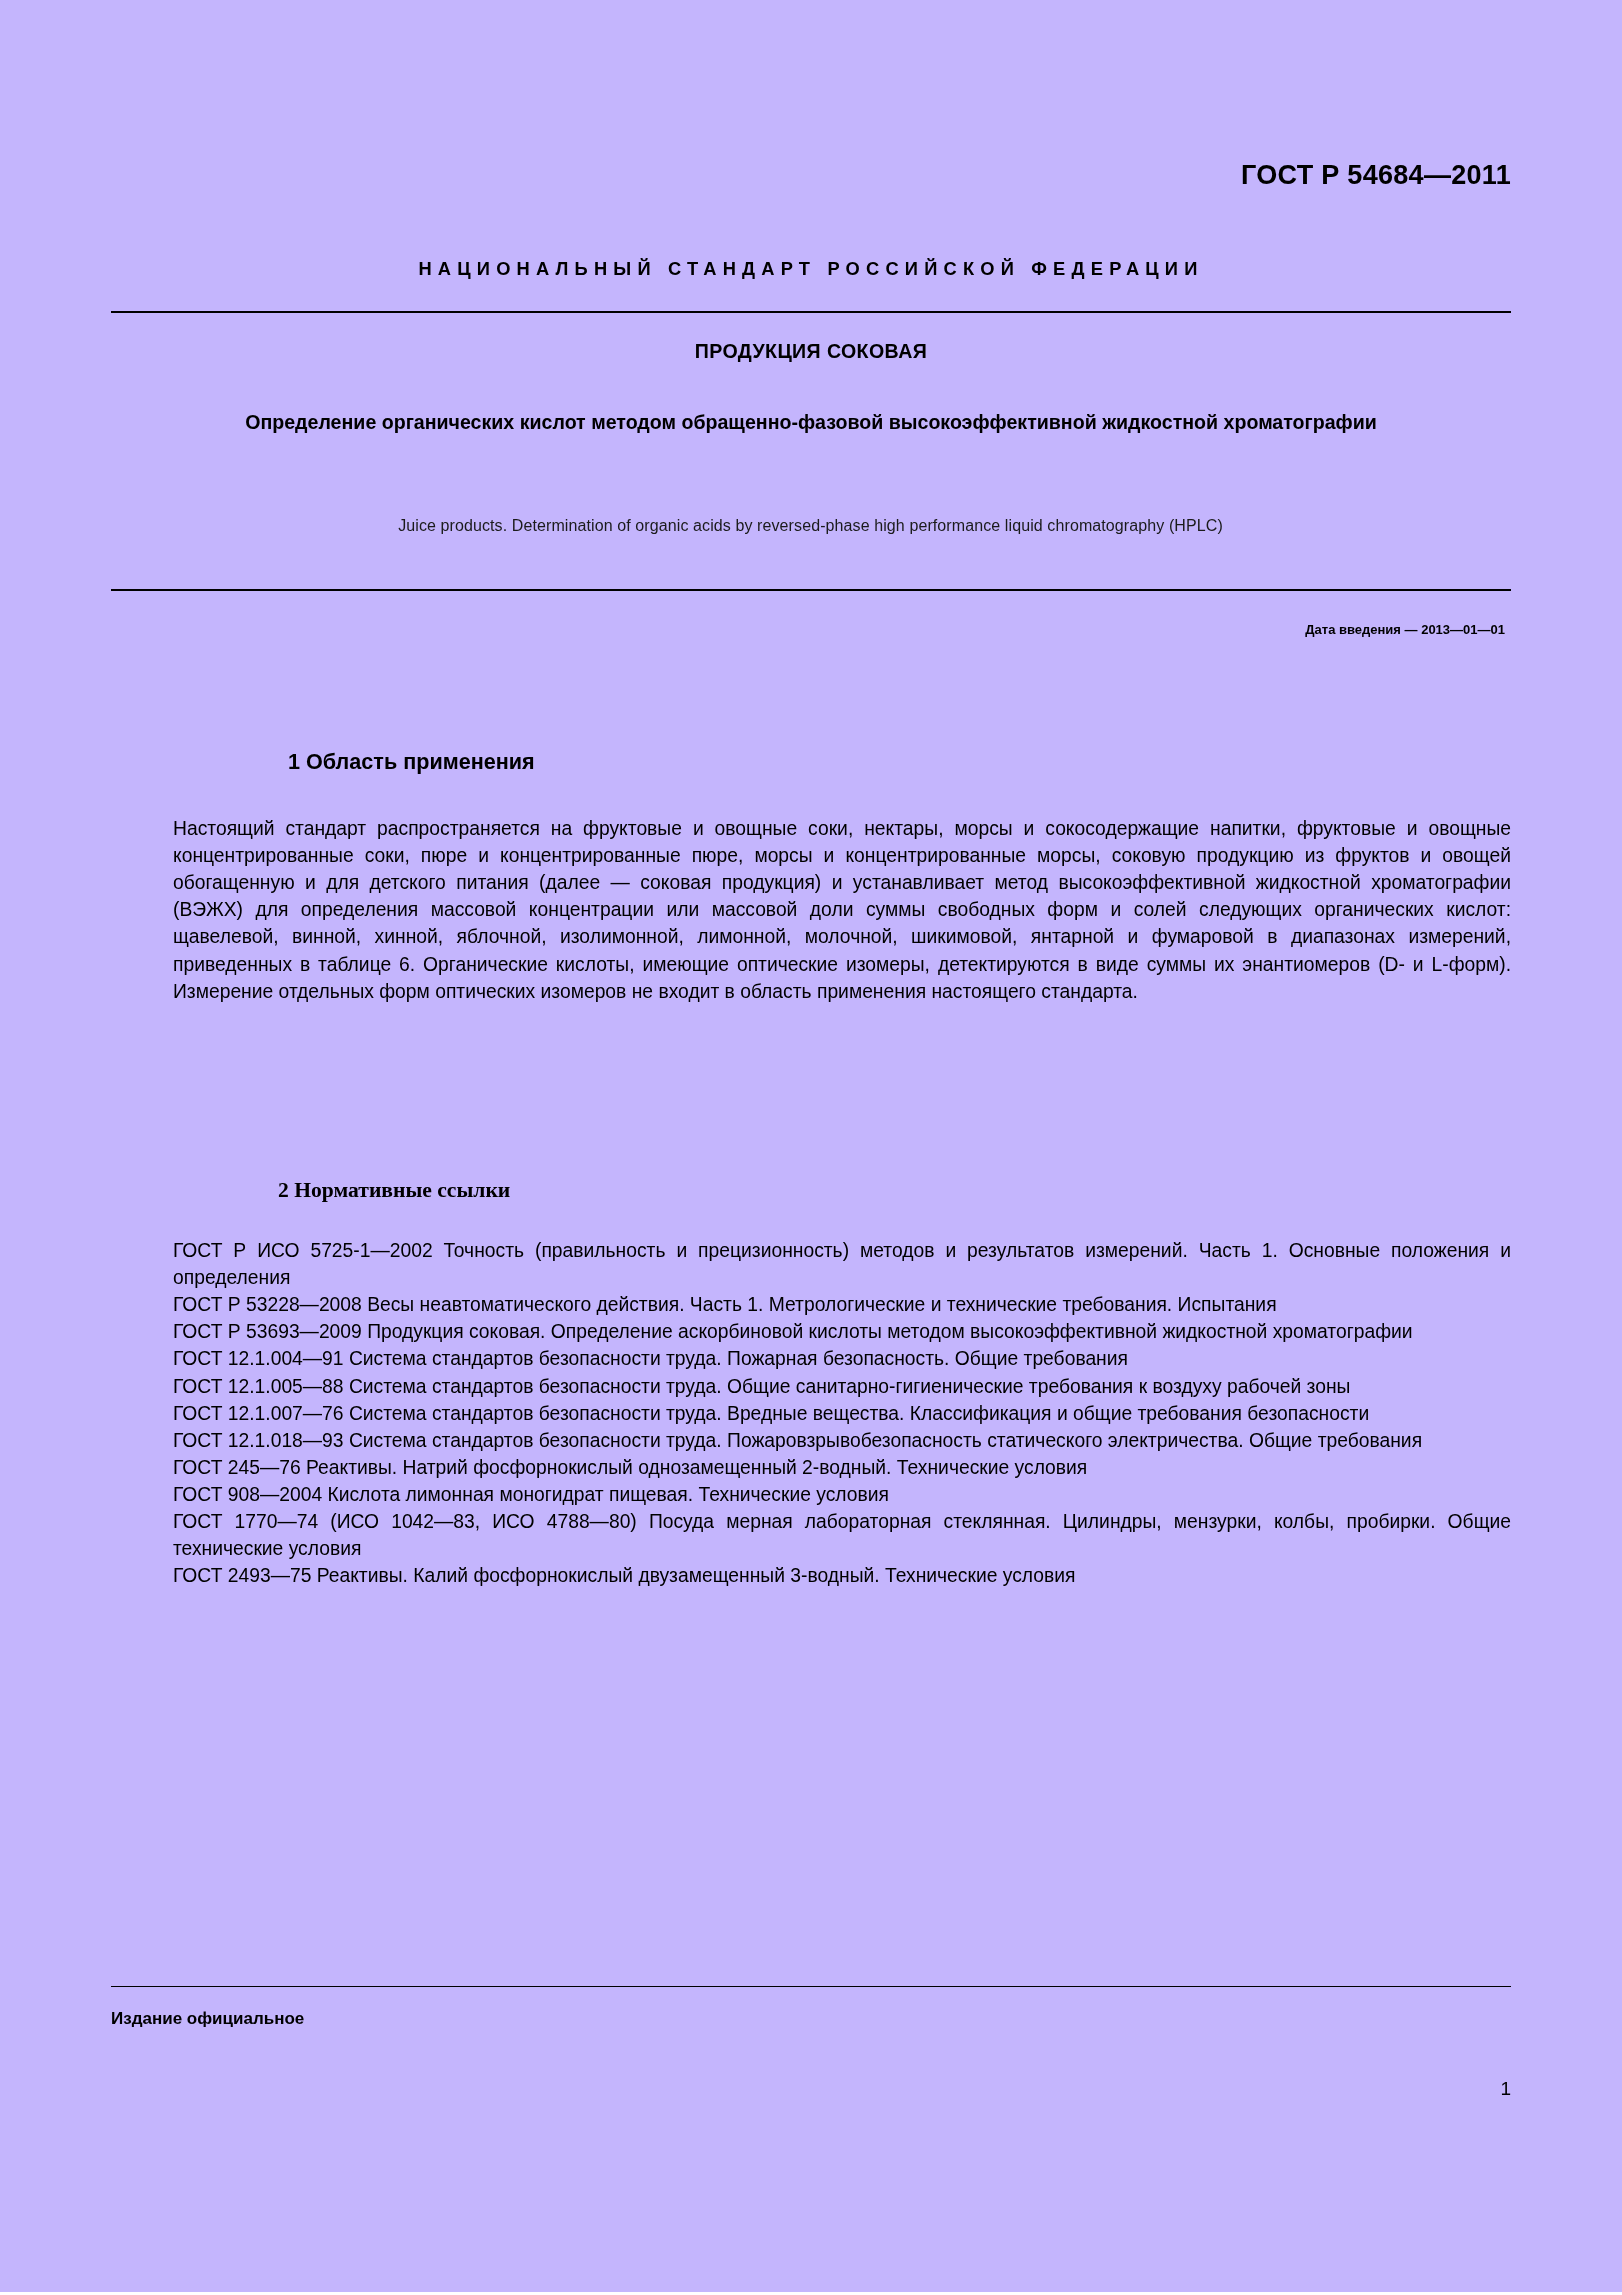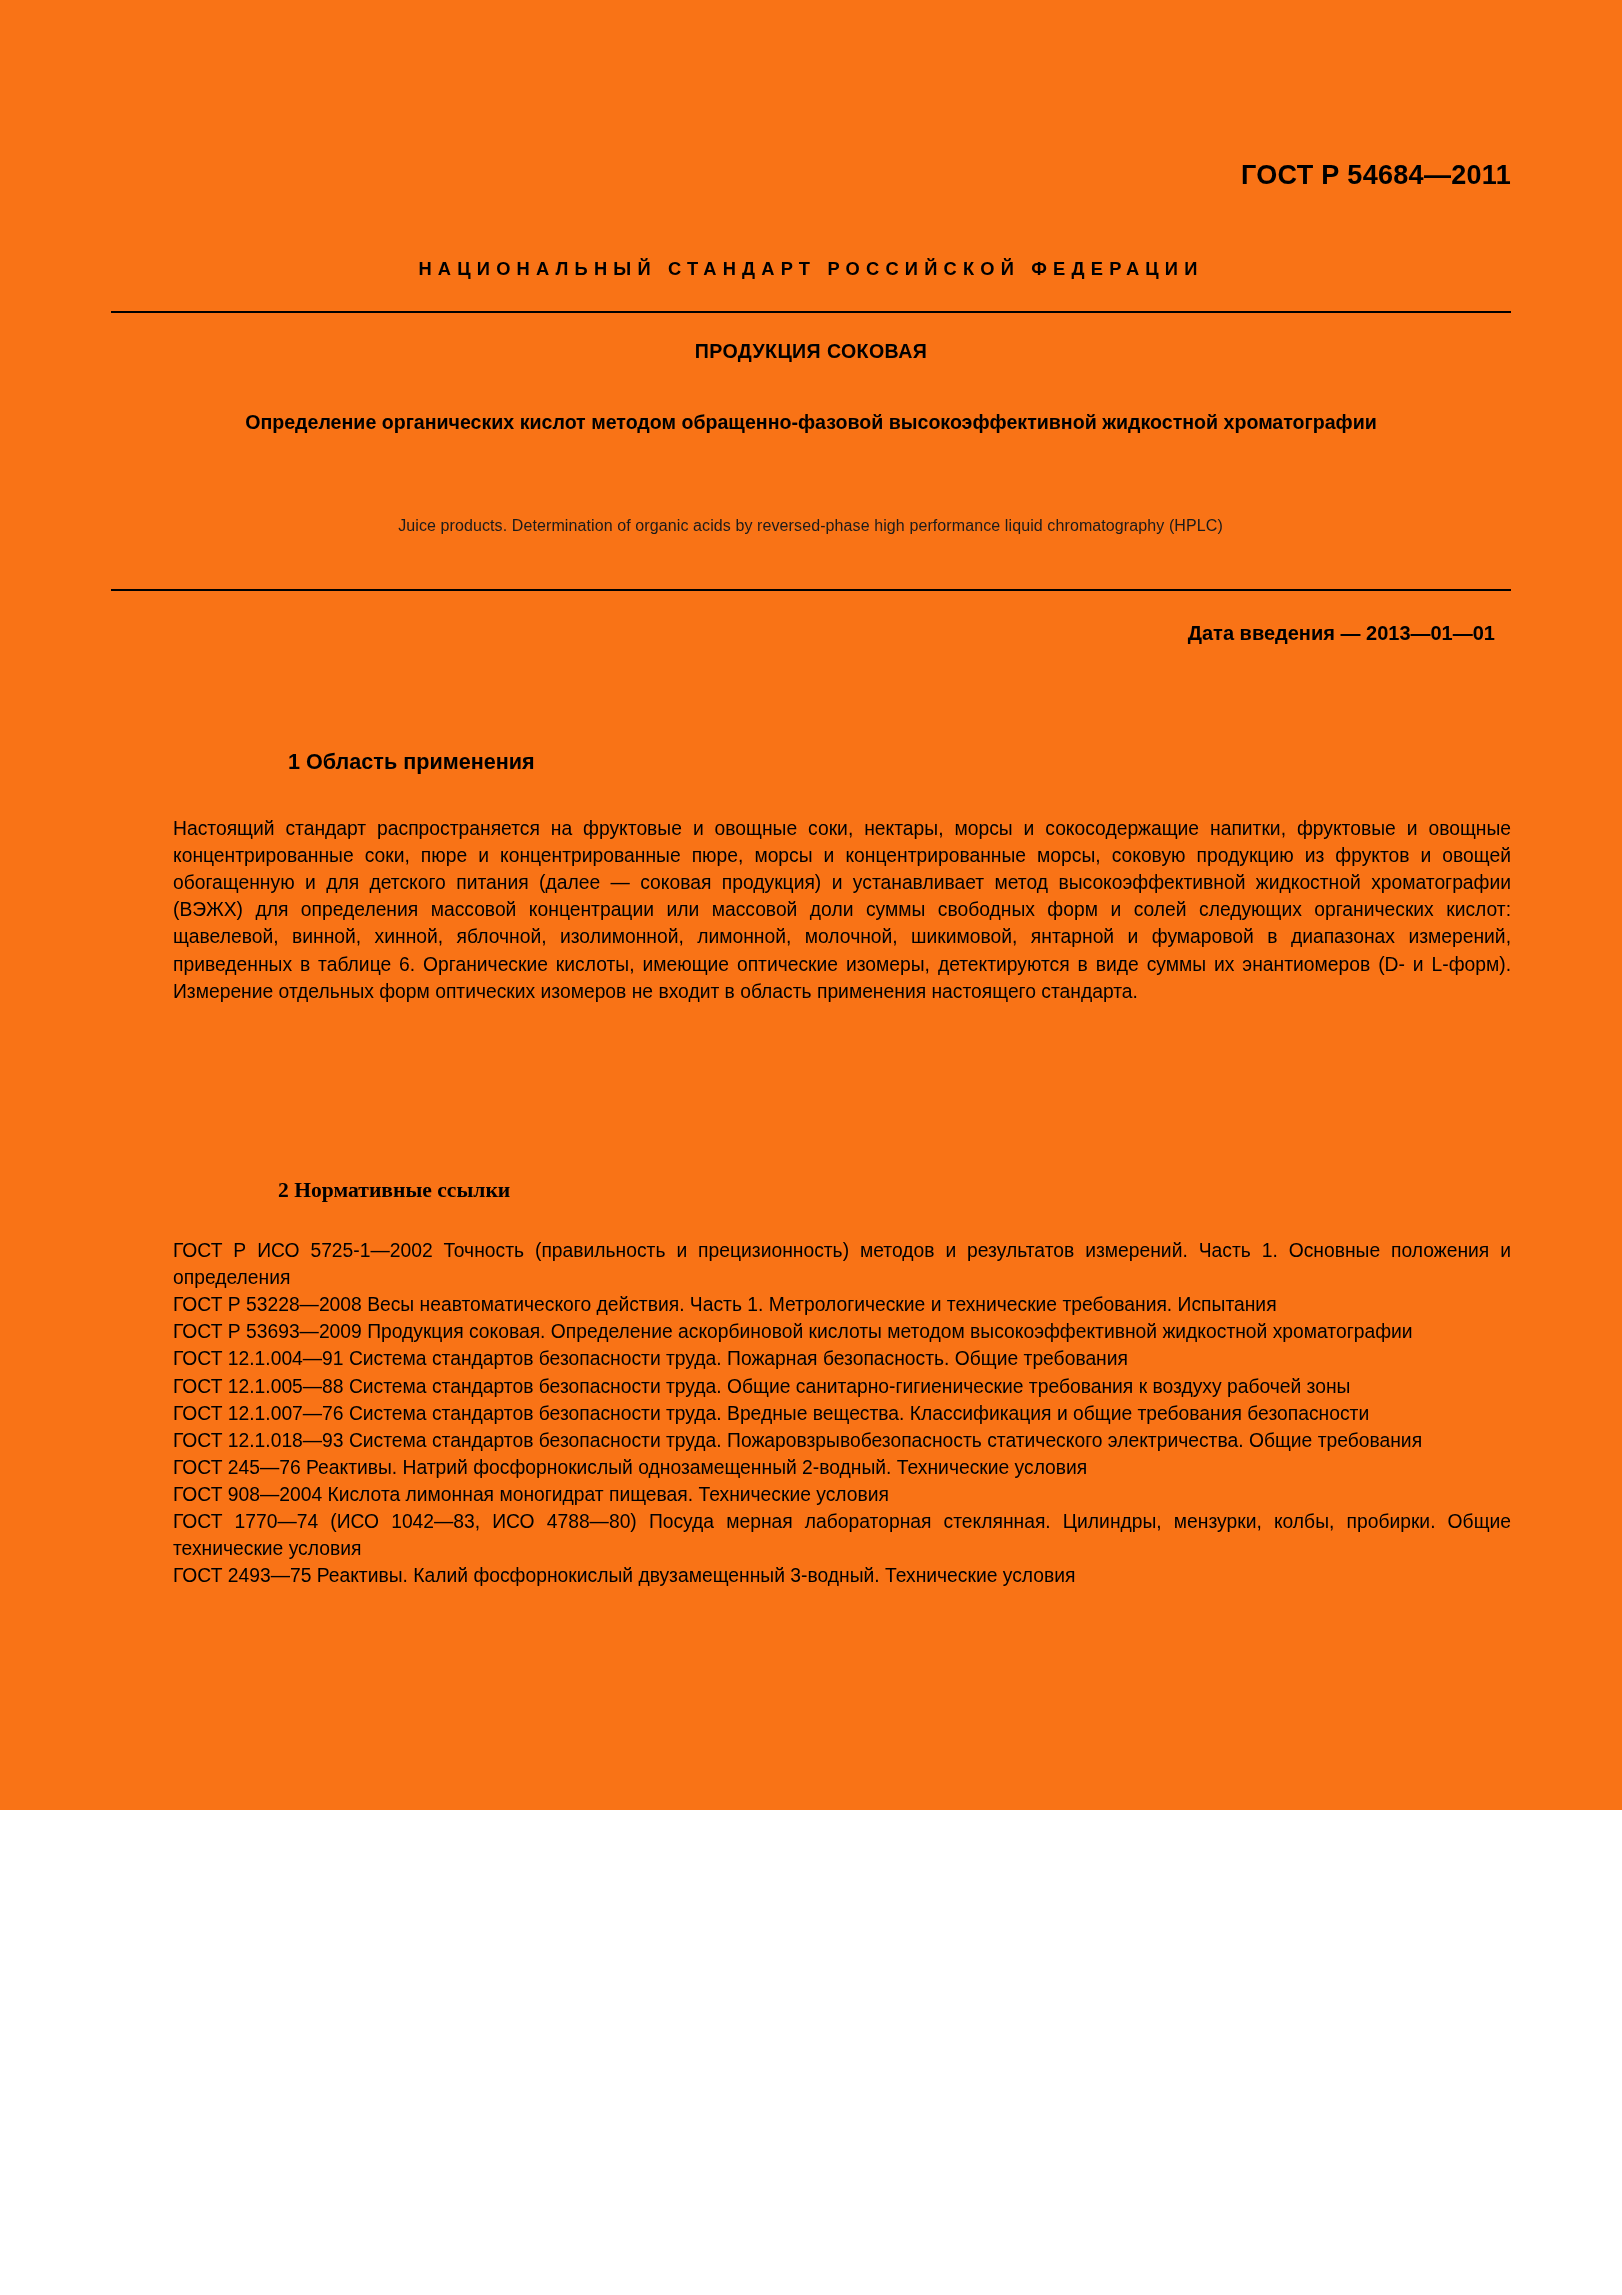"ГОСТ Р 54684—2011" .page { background: #f97316 -> #c4b5fd; height: 1810px -> 2292px }
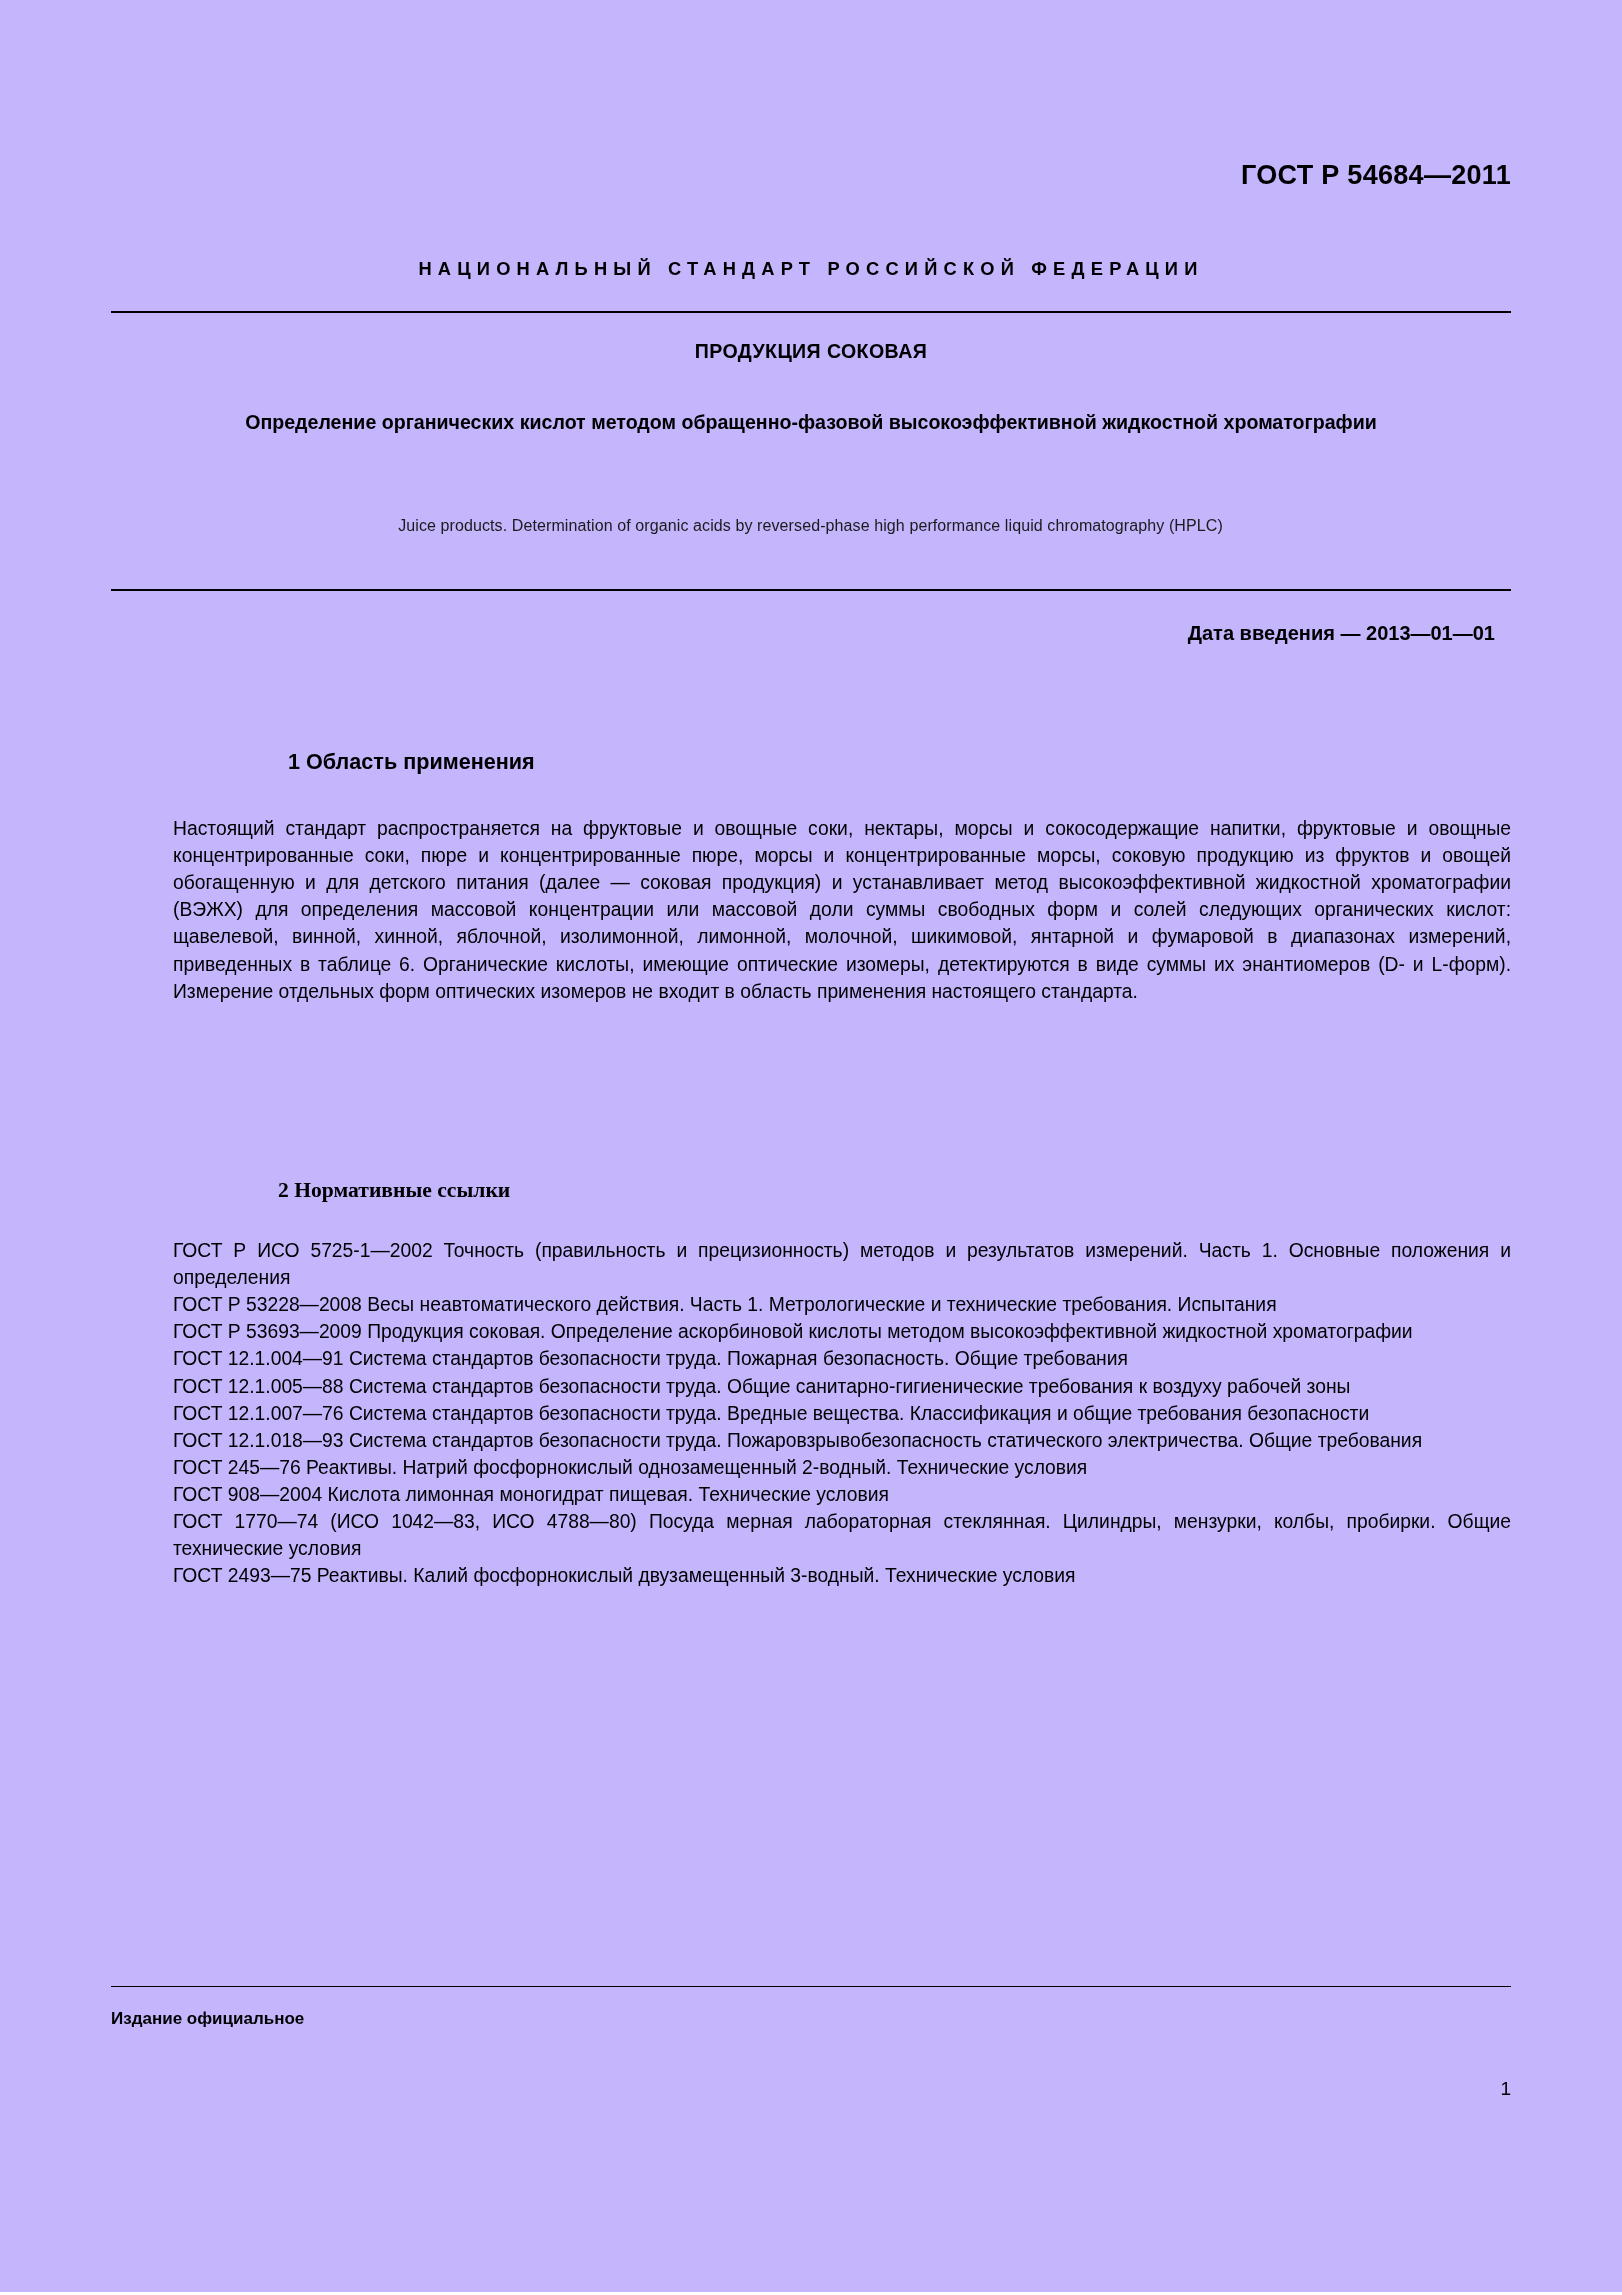"Дата введения — 2013—01—01" .intro-date { font-size: 20px -> 13px; right: 16px -> 6px }
